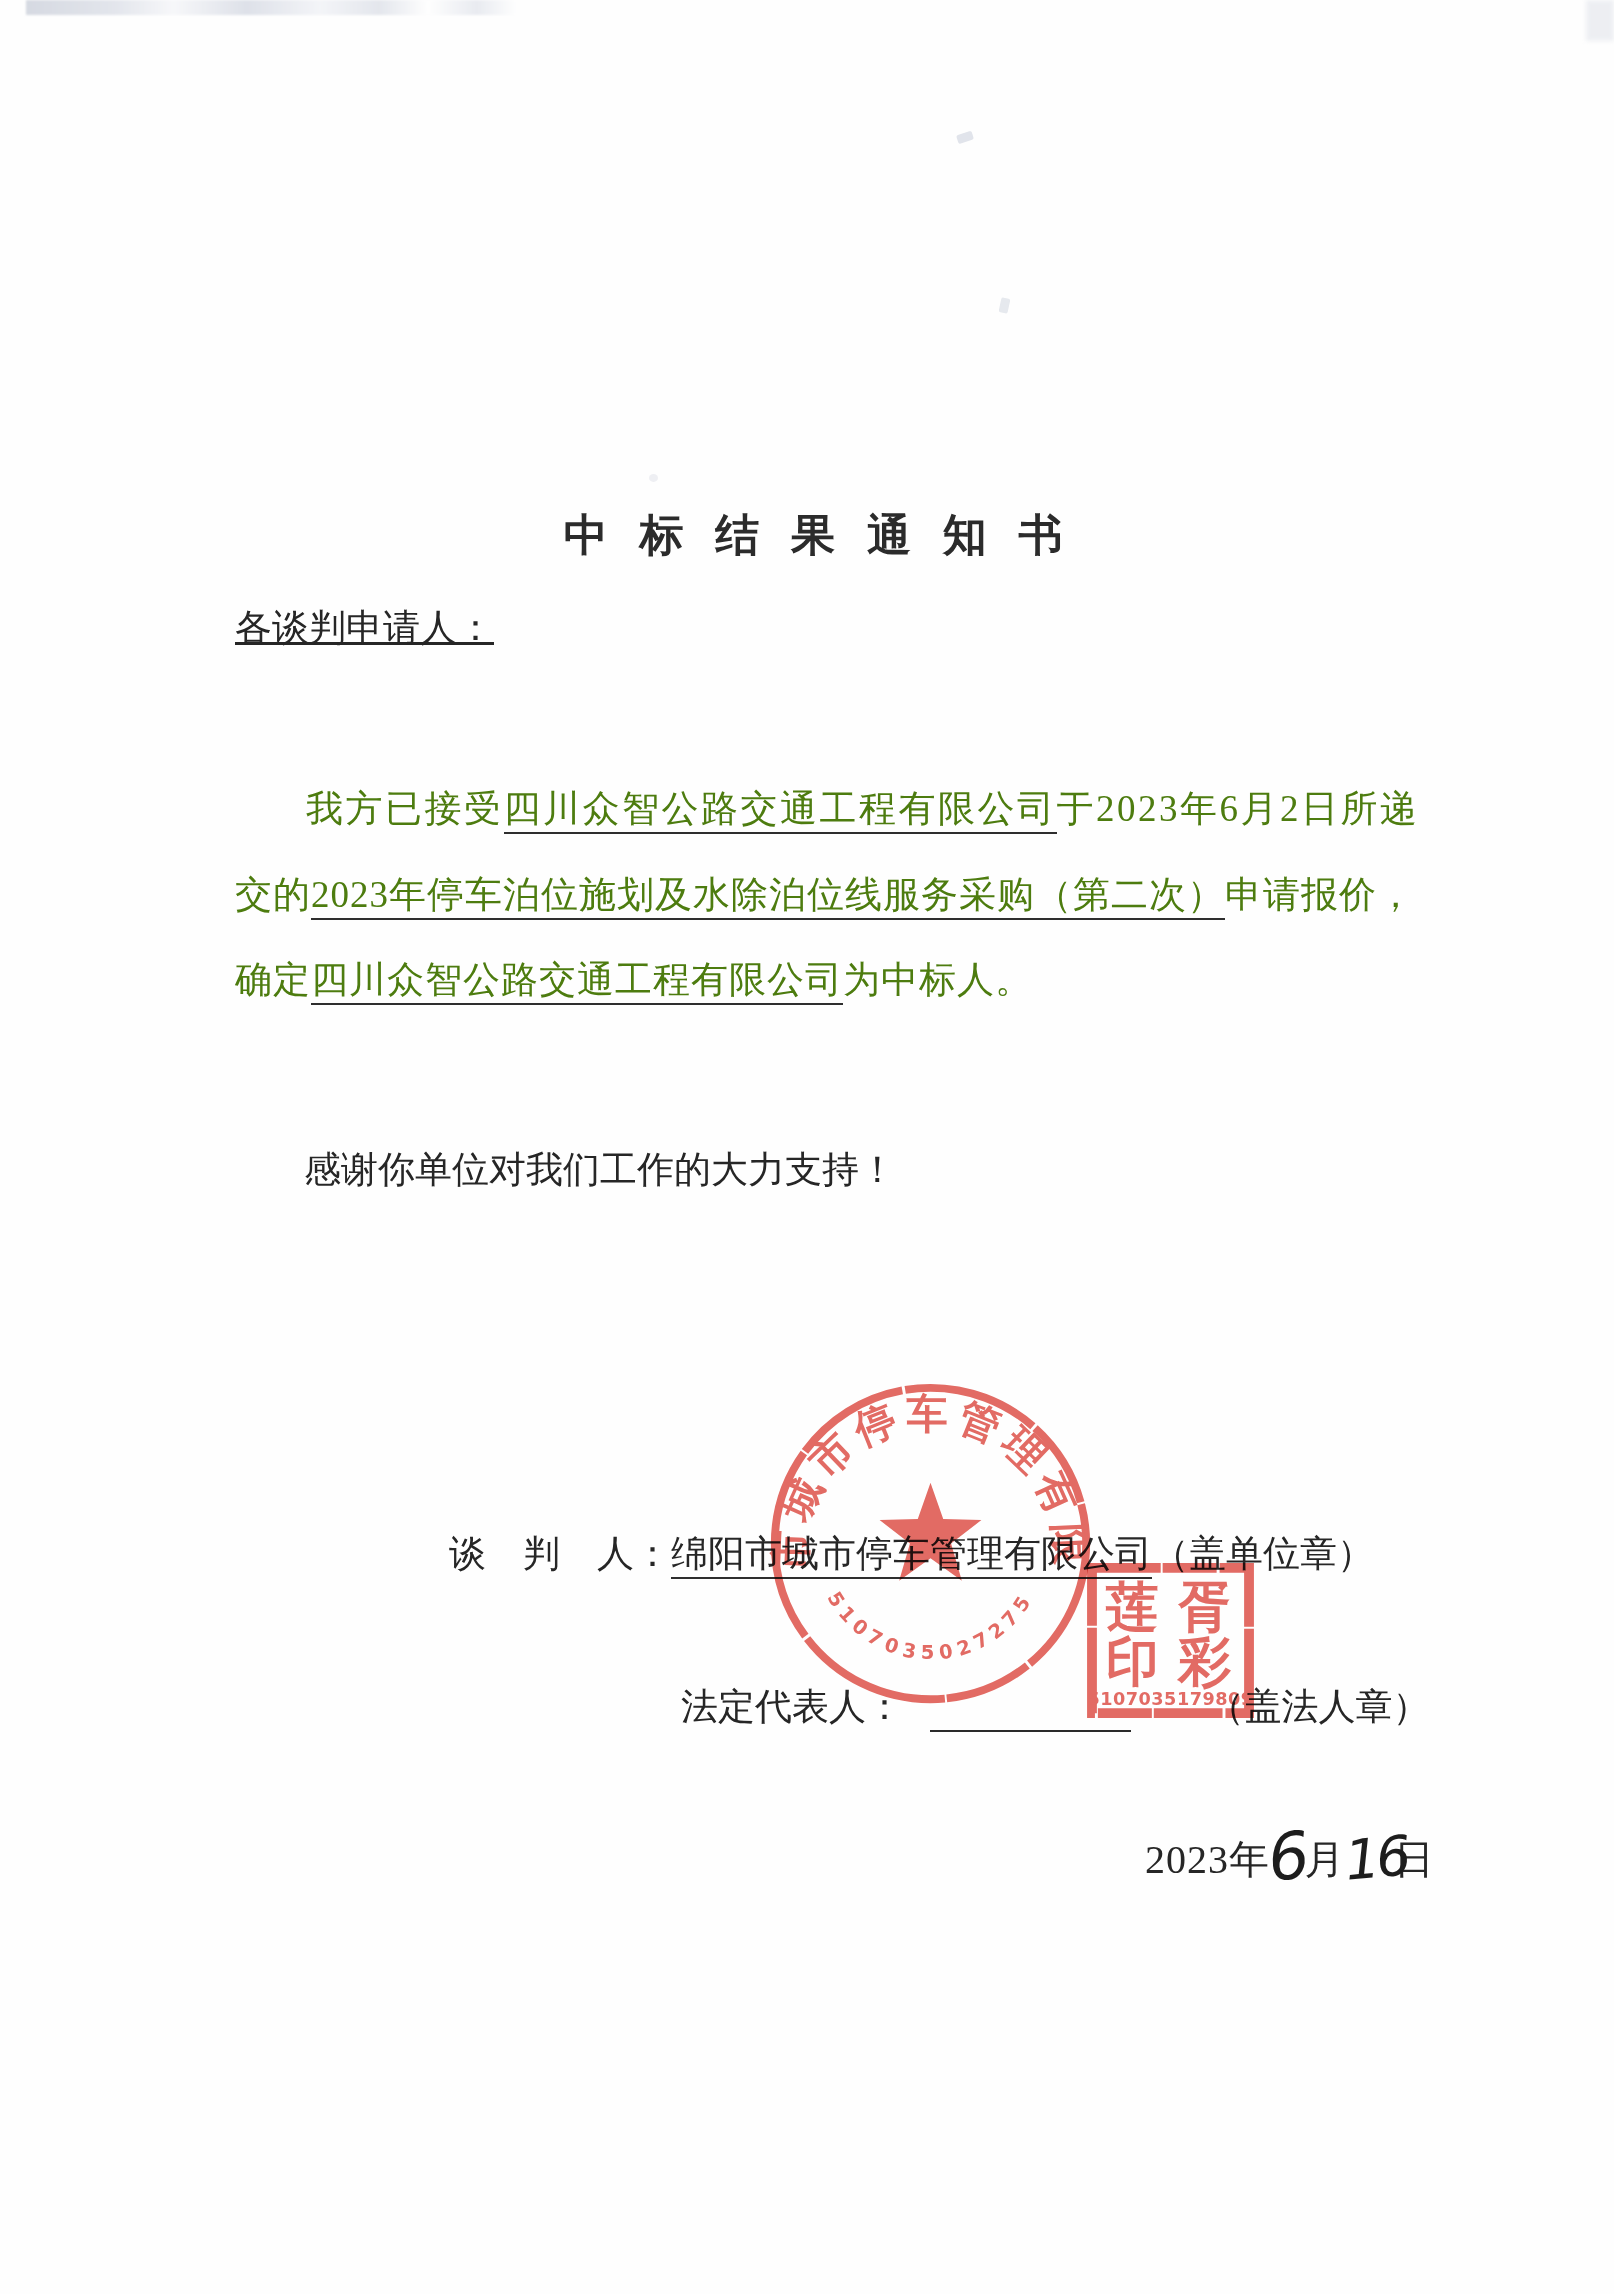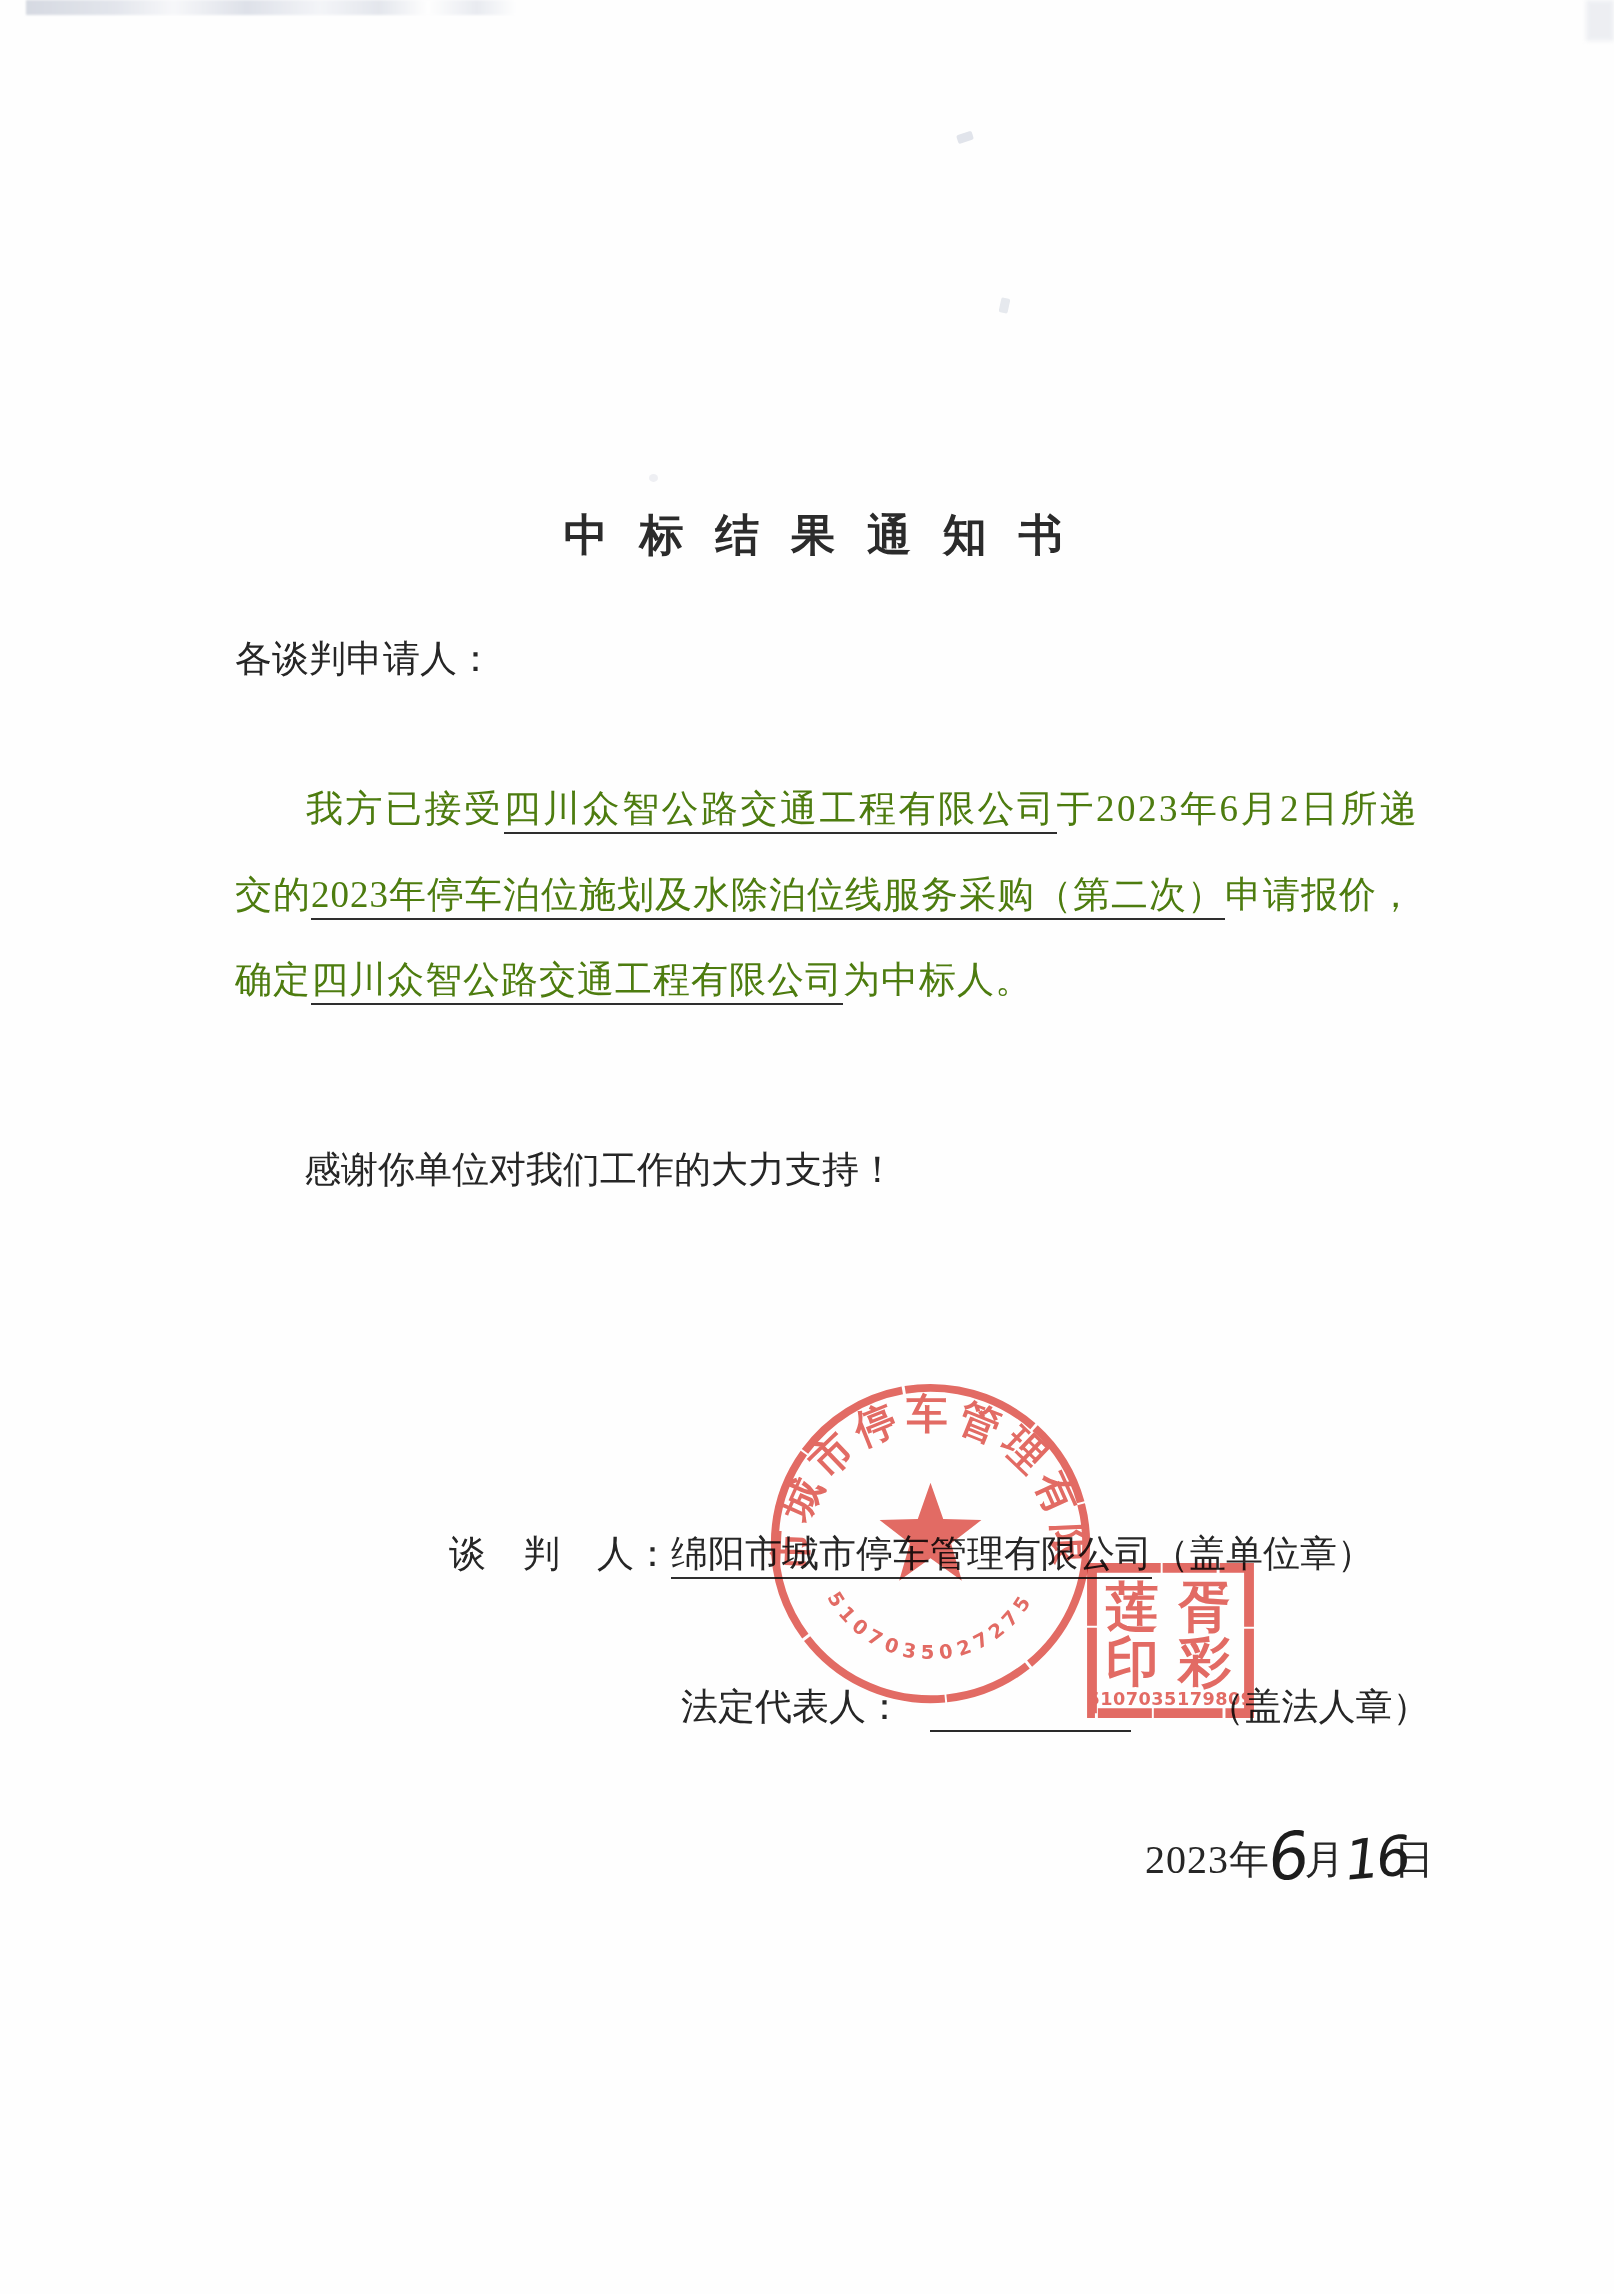"各谈判申请人：" .salutation { text-decoration: none -> underline; top: 634px -> 603px }
